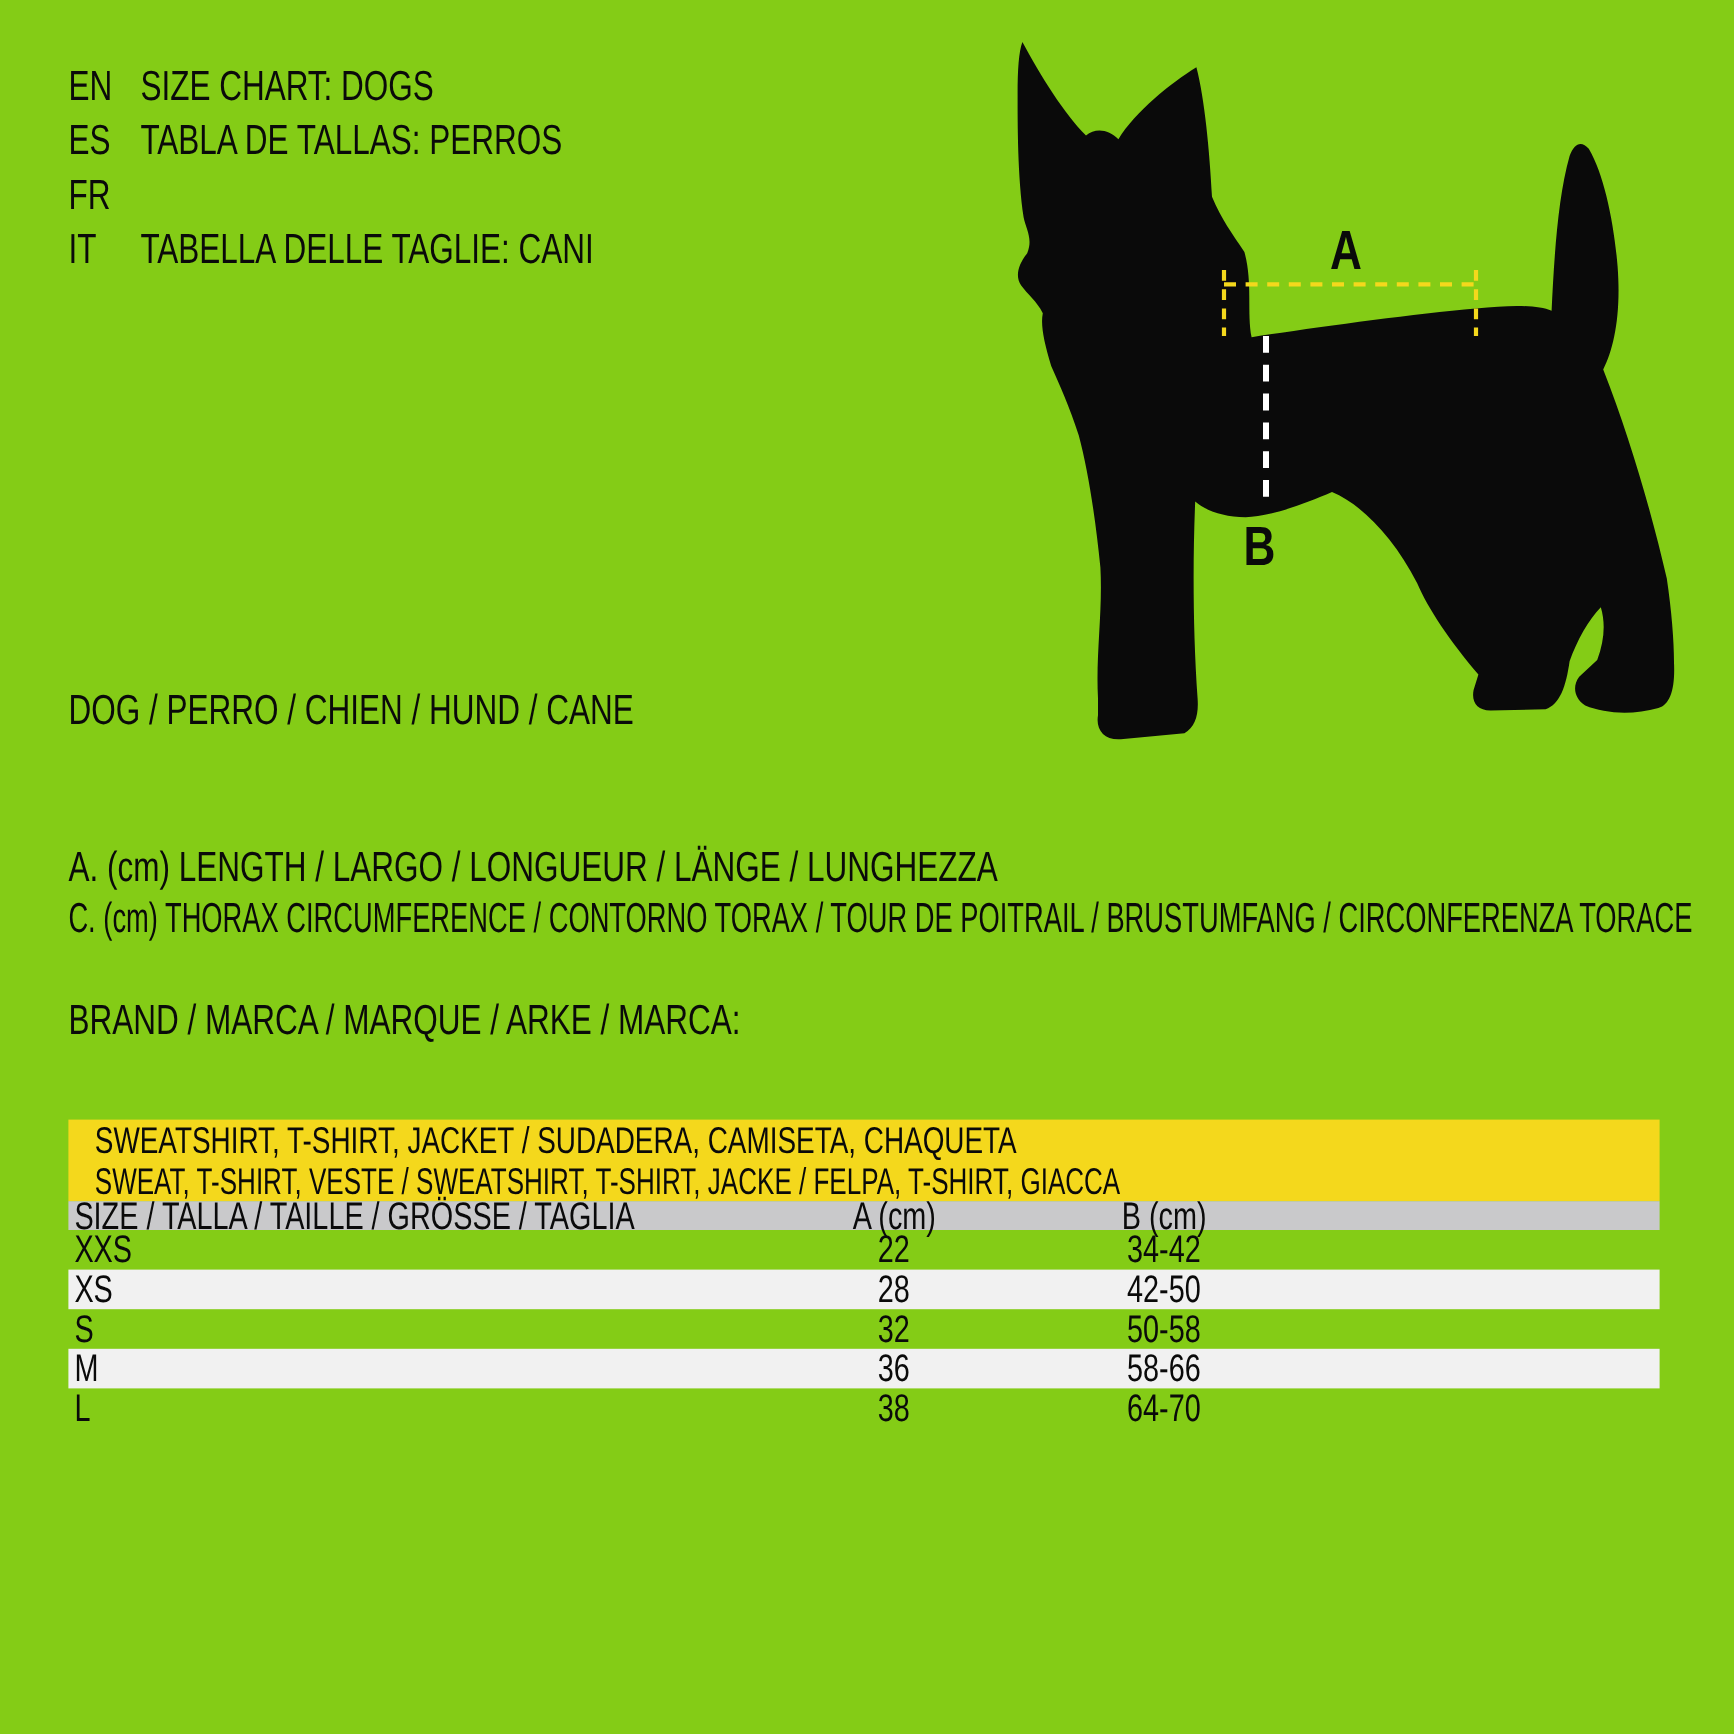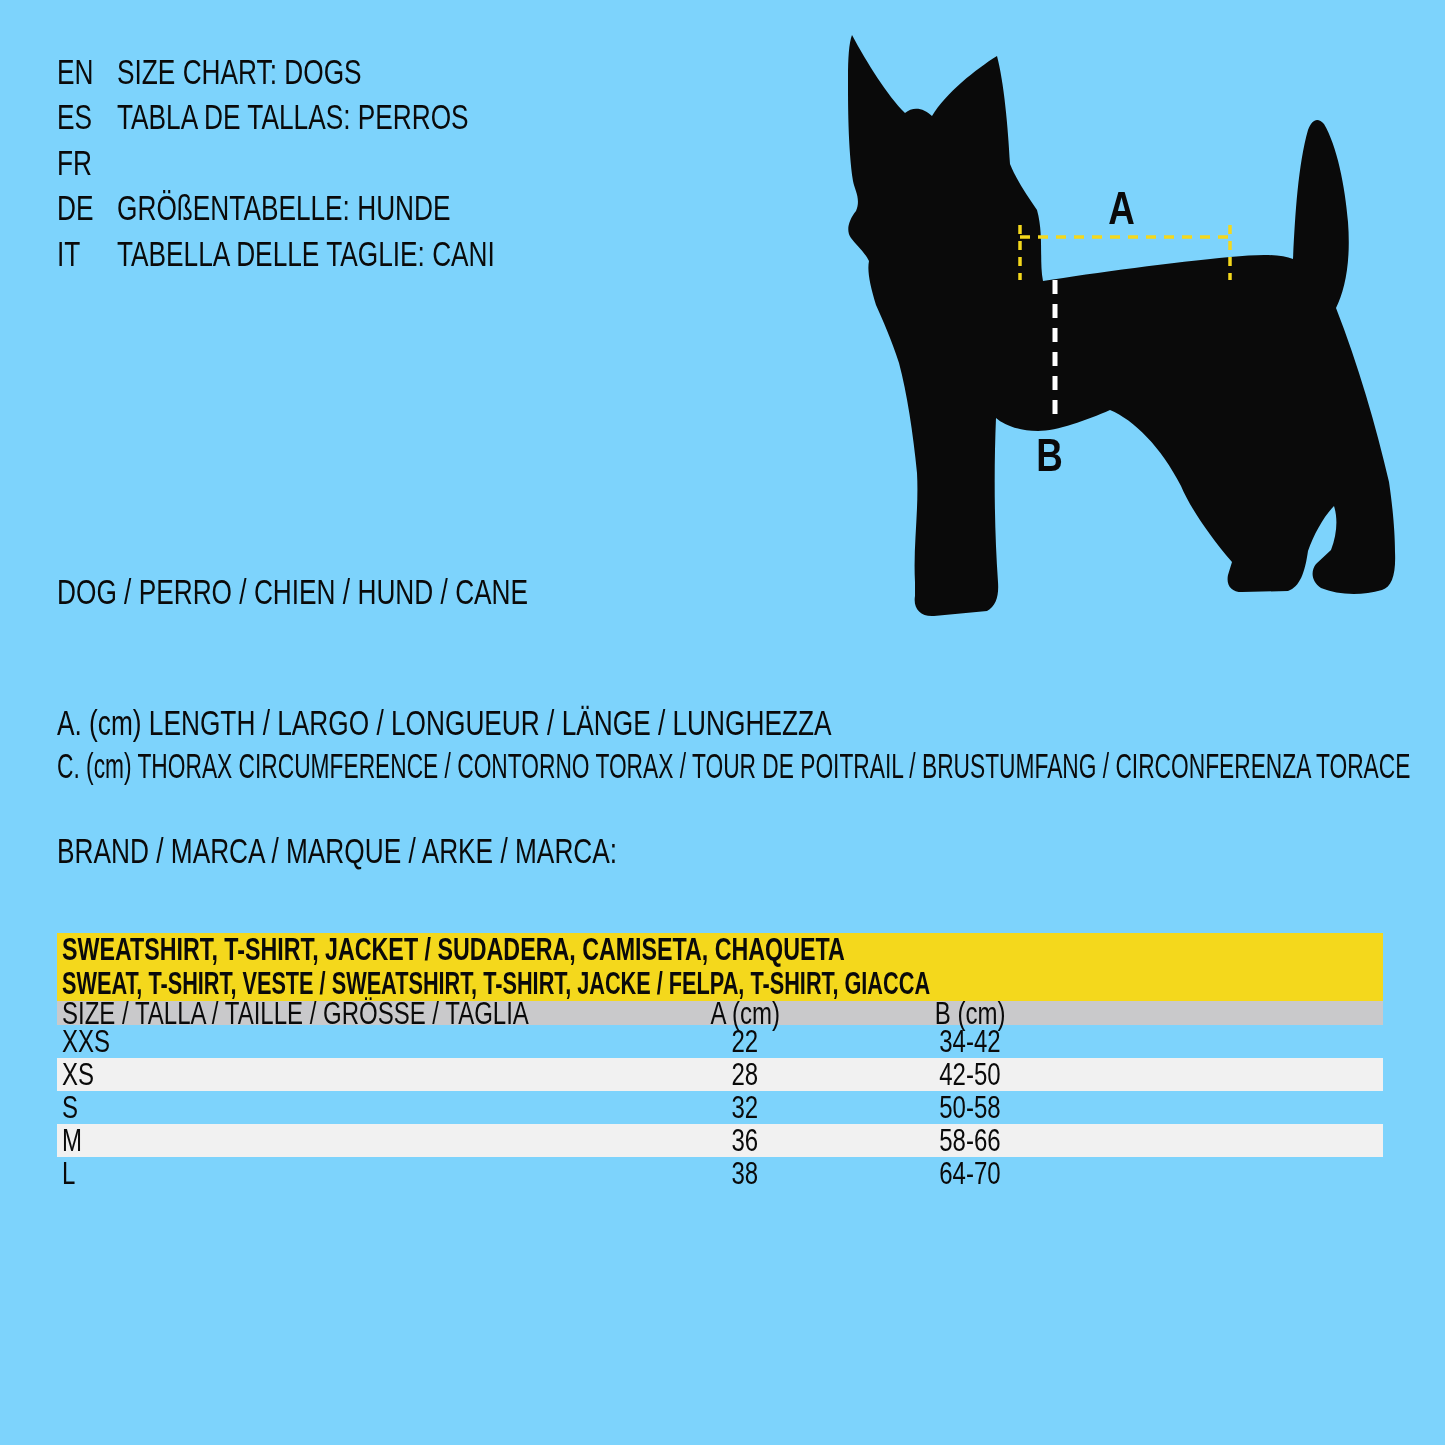"EN" .canvas { background: #7dd3fc -> #84cc16 }
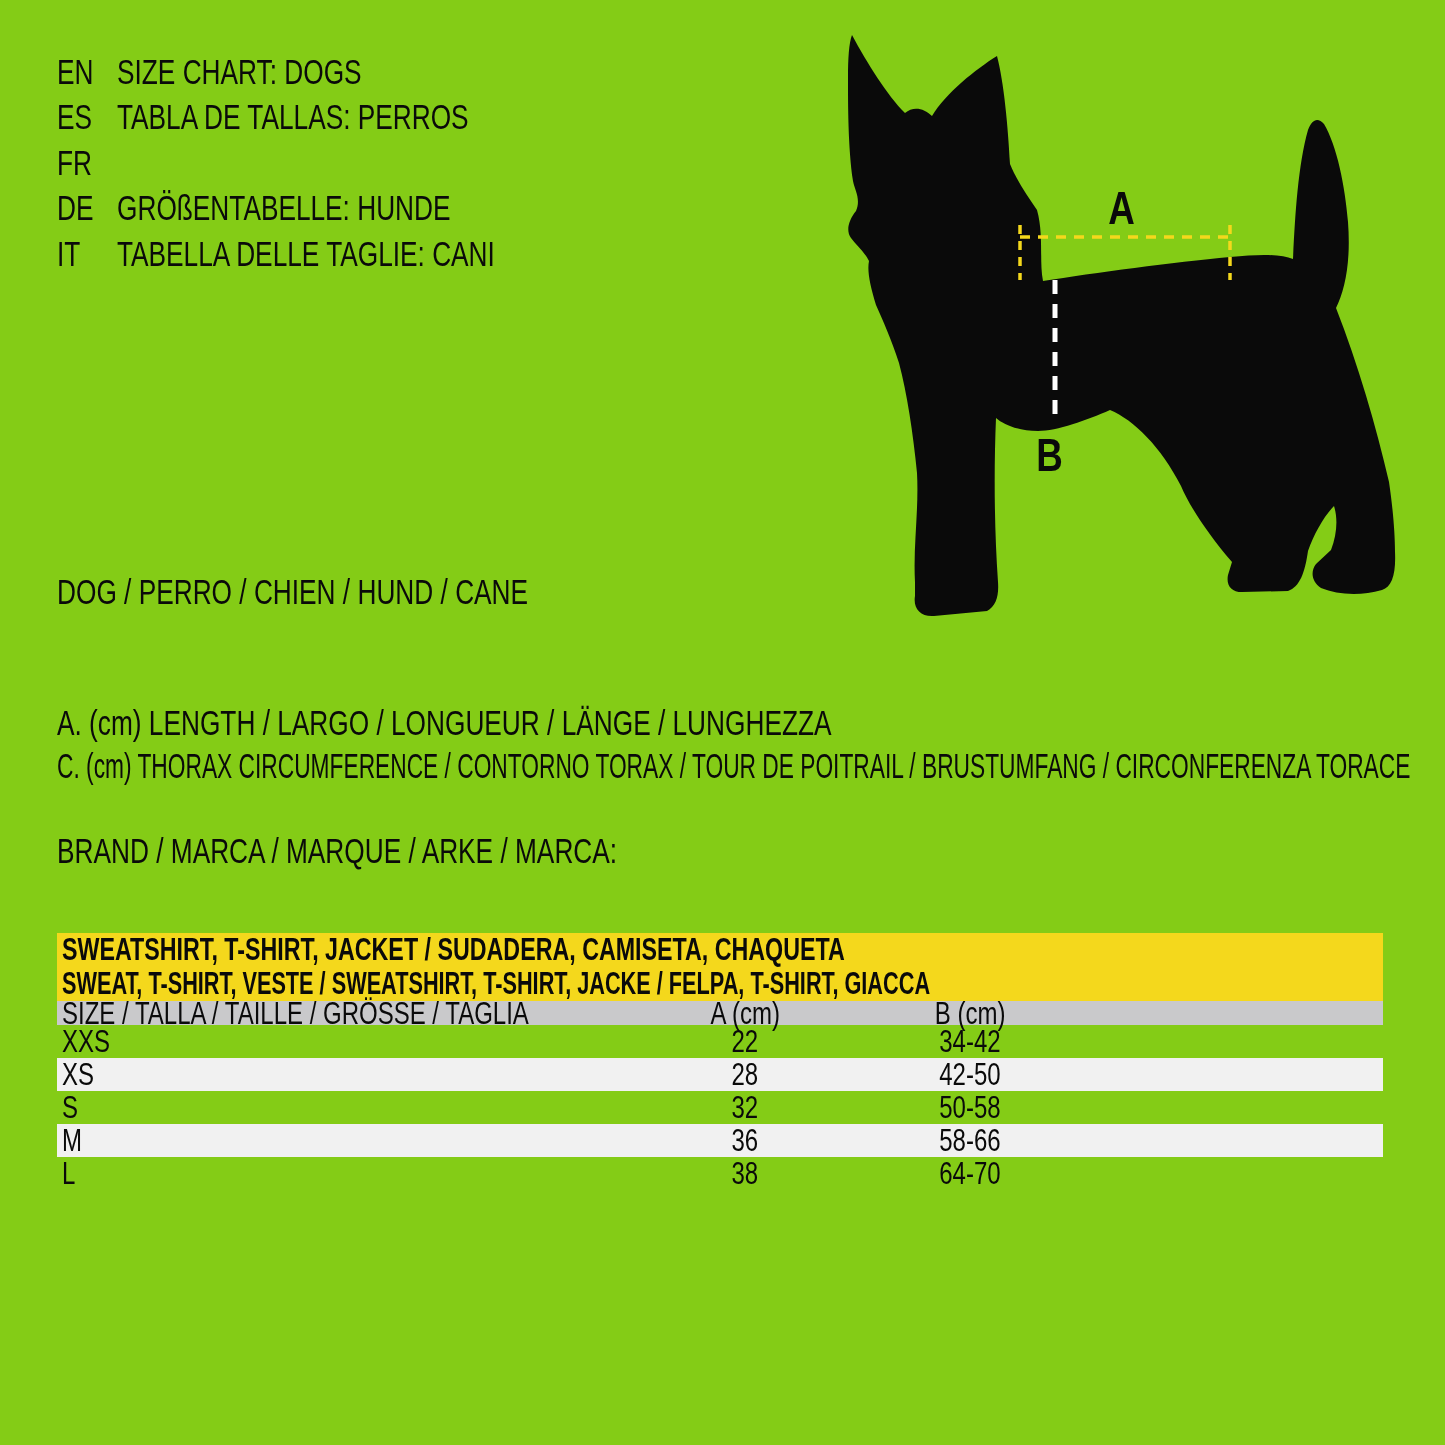"DE" div.lang-row { html: <div> <span> <span>DE</span> </span> <span> <span>GRÖßENTABELLE: HUNDE</span> </span> </div> -> none }
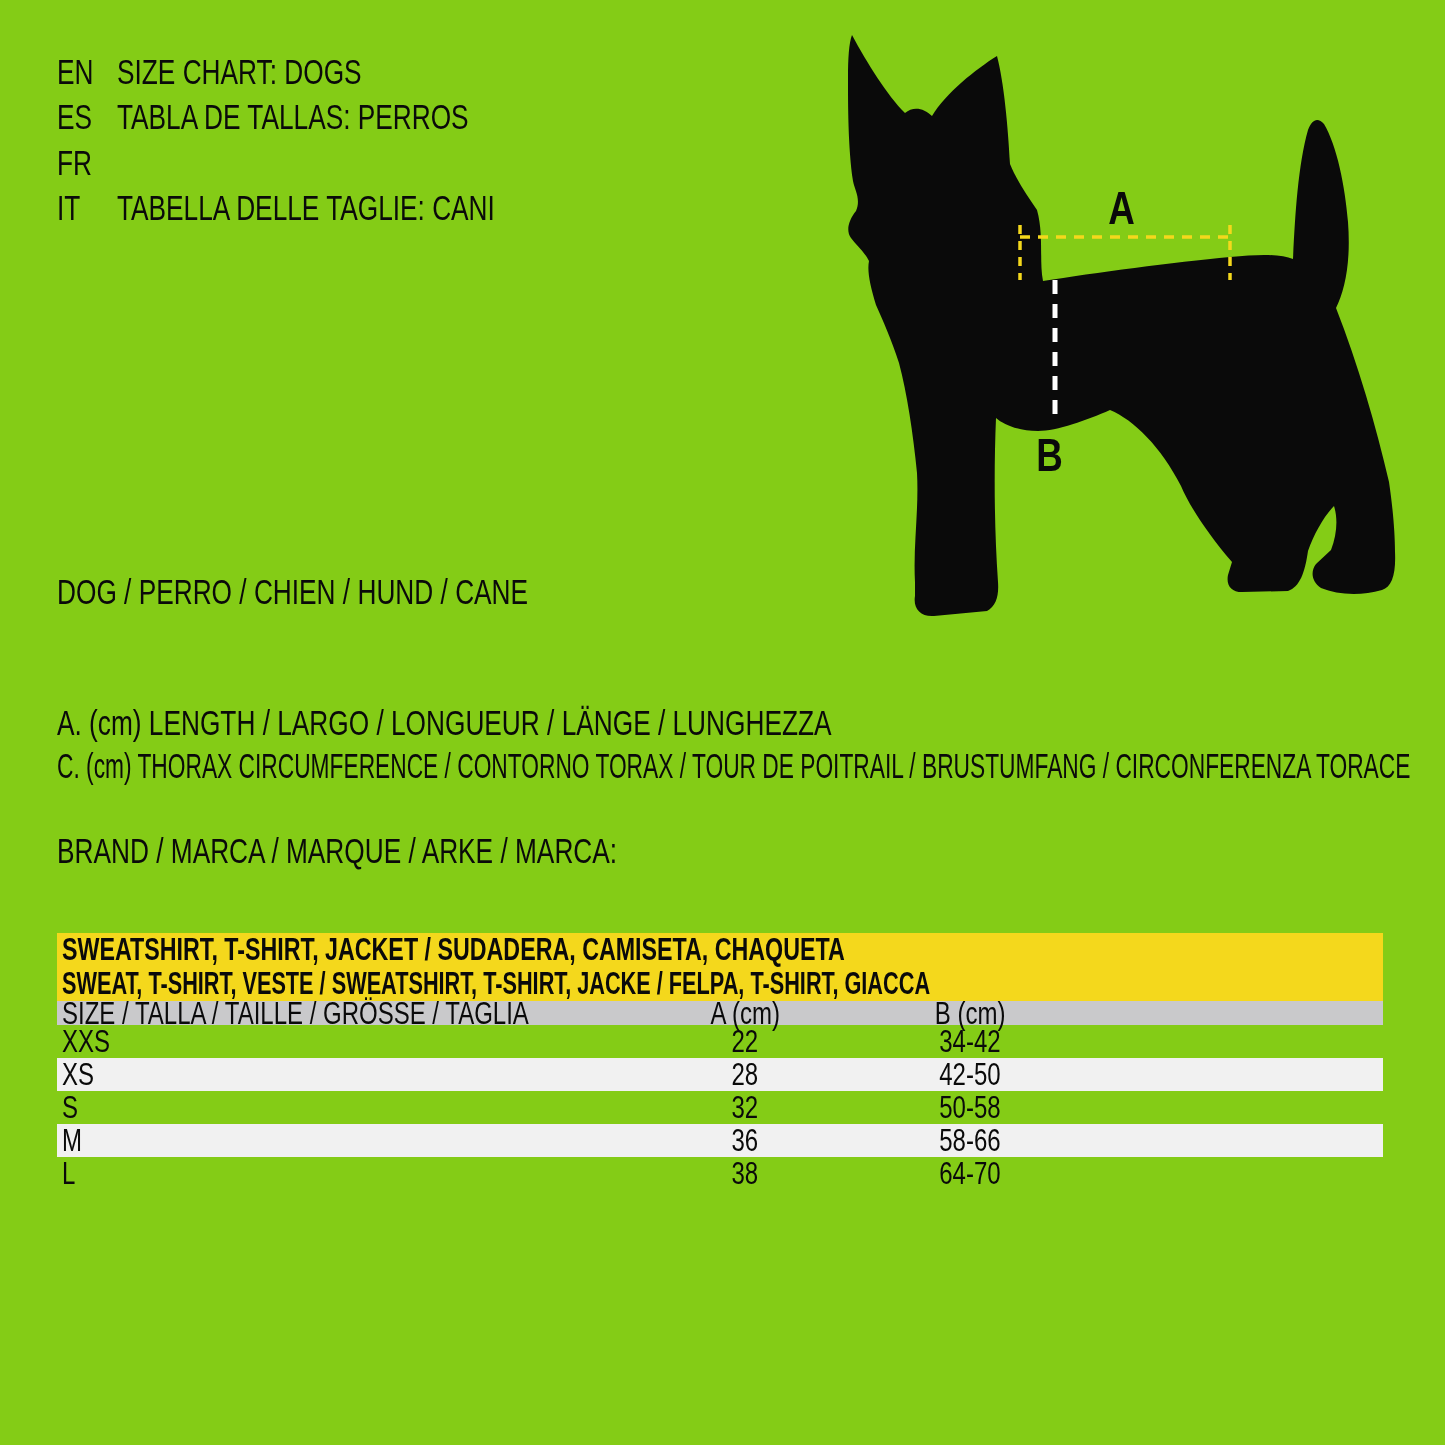"SWEATSHIRT, T-SHIRT, JACKET / SUDADERA," .title-line { align-items: center -> none; font-weight: 700 -> 400; left: 5px -> 22px }
